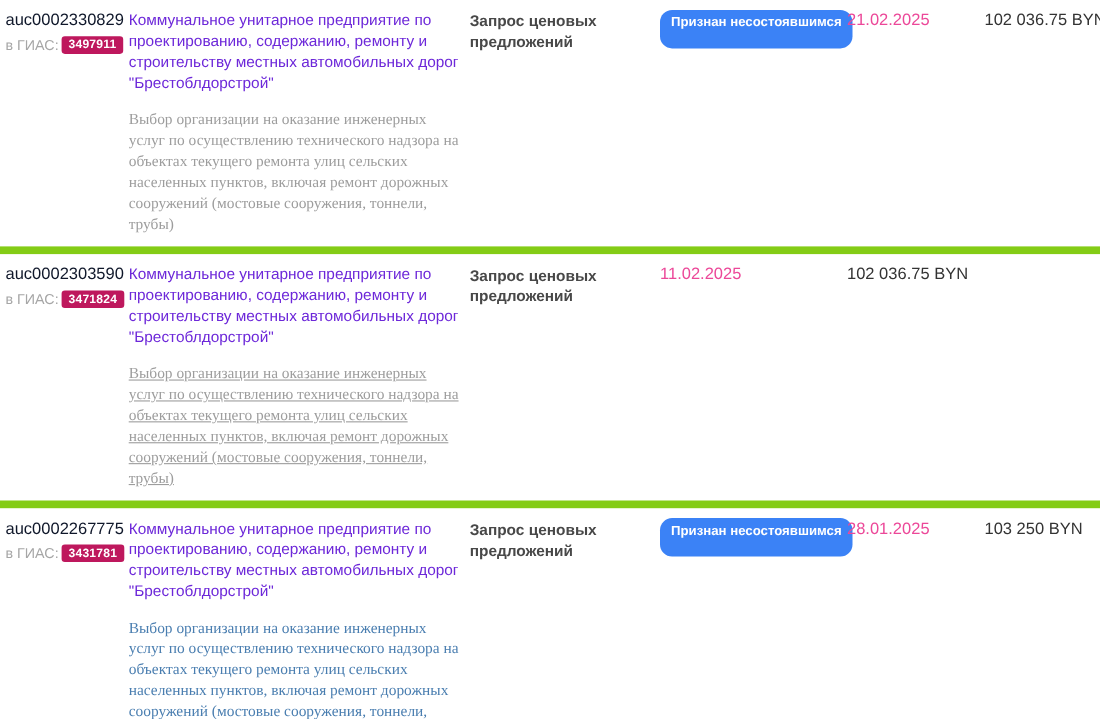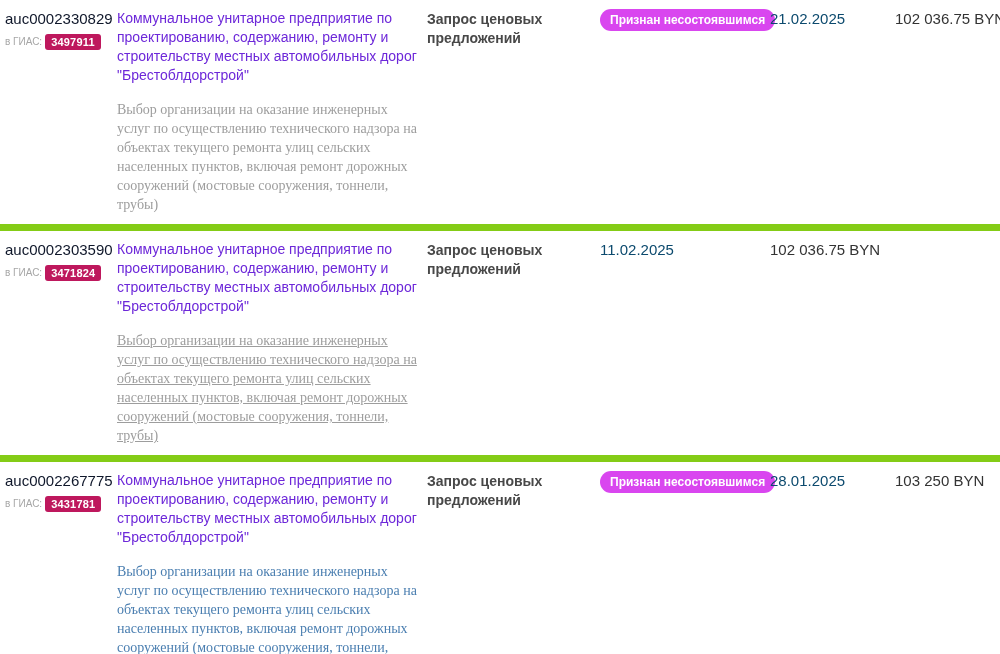"Признан несостоявшимся" .status-badge { background: #d946ef -> #3b82f6; padding: 4px 10px 4px -> 4px 10px 17px }
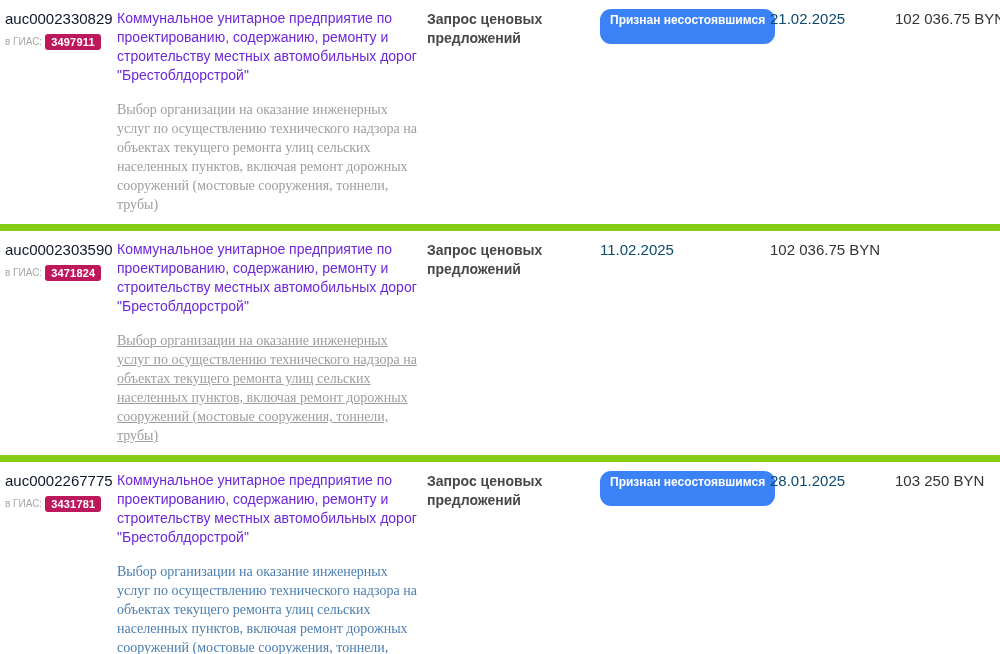"21.02.2025" .date-cell { color: #0c4a6e -> #ec4899 }
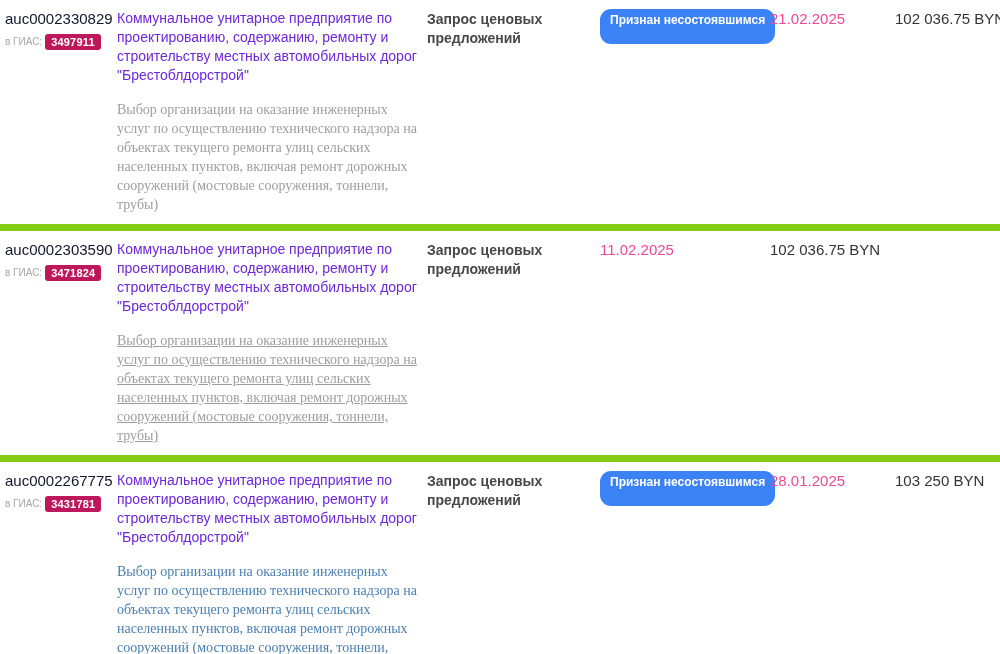"в ГИАС:" .gias-label { font-size: 10px -> 13px }
